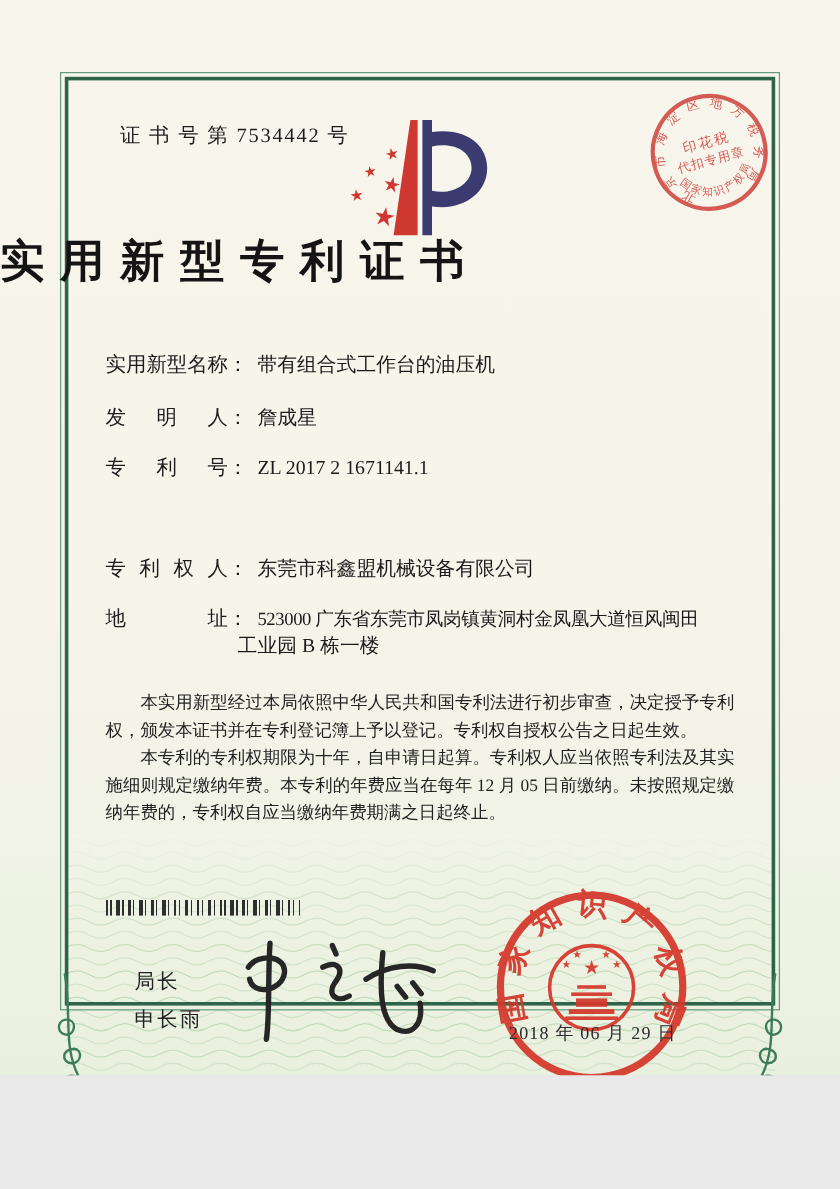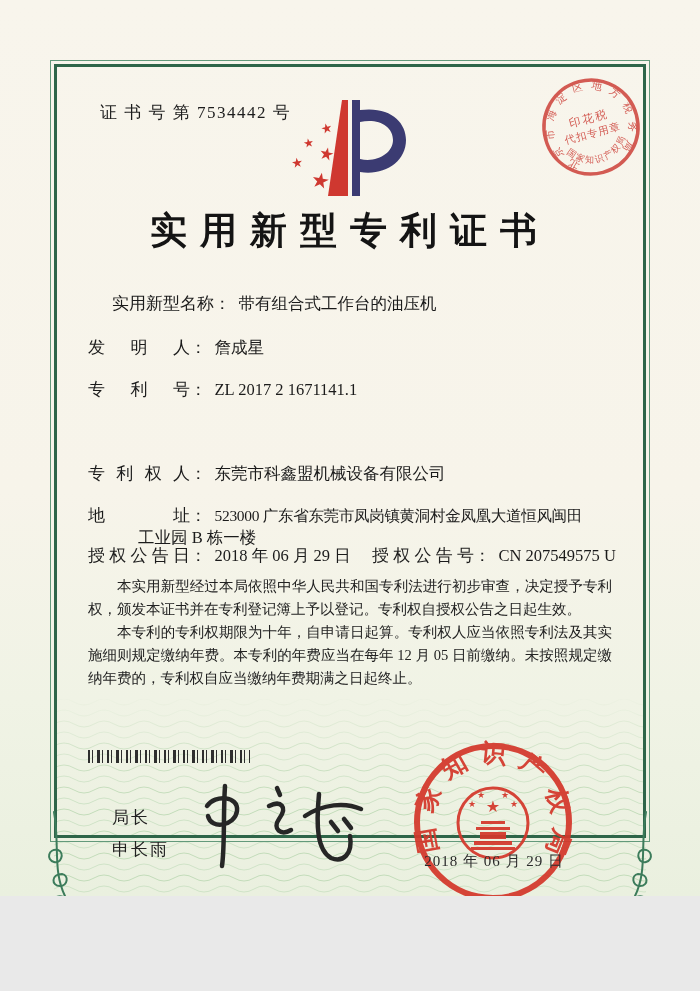"实用新型专利证书" .title { text-align: center -> left; top: 206px -> 193px }
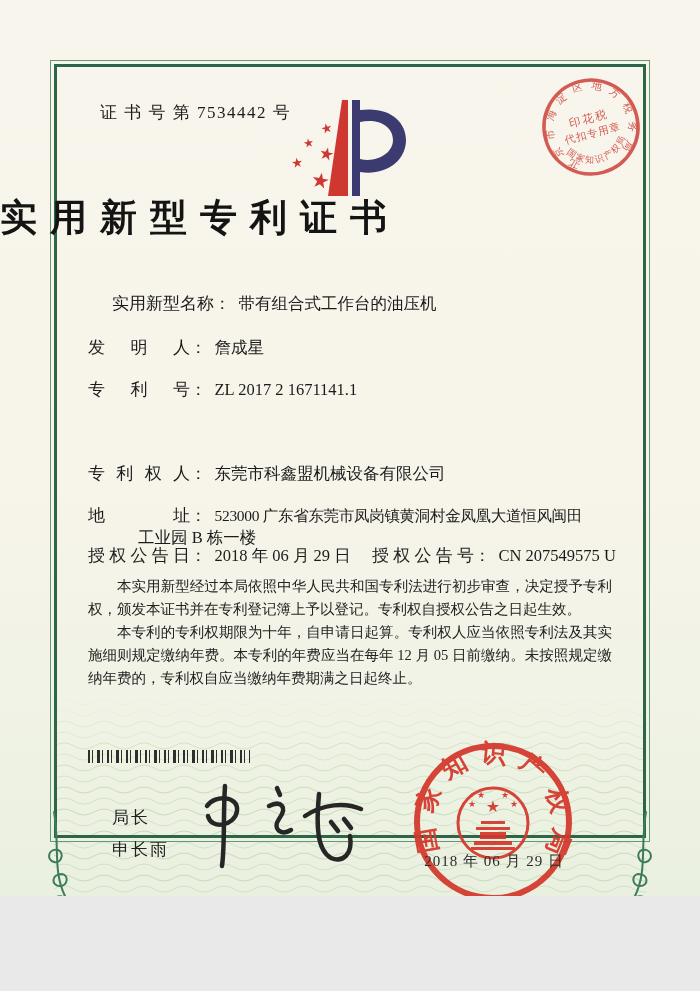"实用新型名称： 带有组合式工作台的油压机" div.abs { margin-left: 24px -> none }
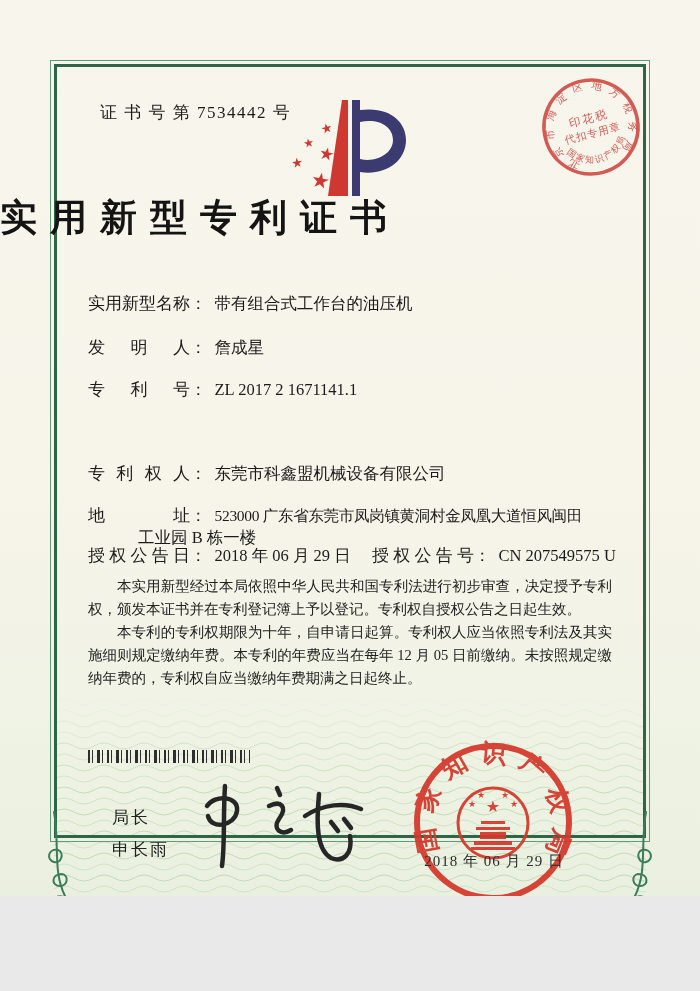"工业园 B 栋一楼" .addr2 { margin-left: 50px -> 110px }
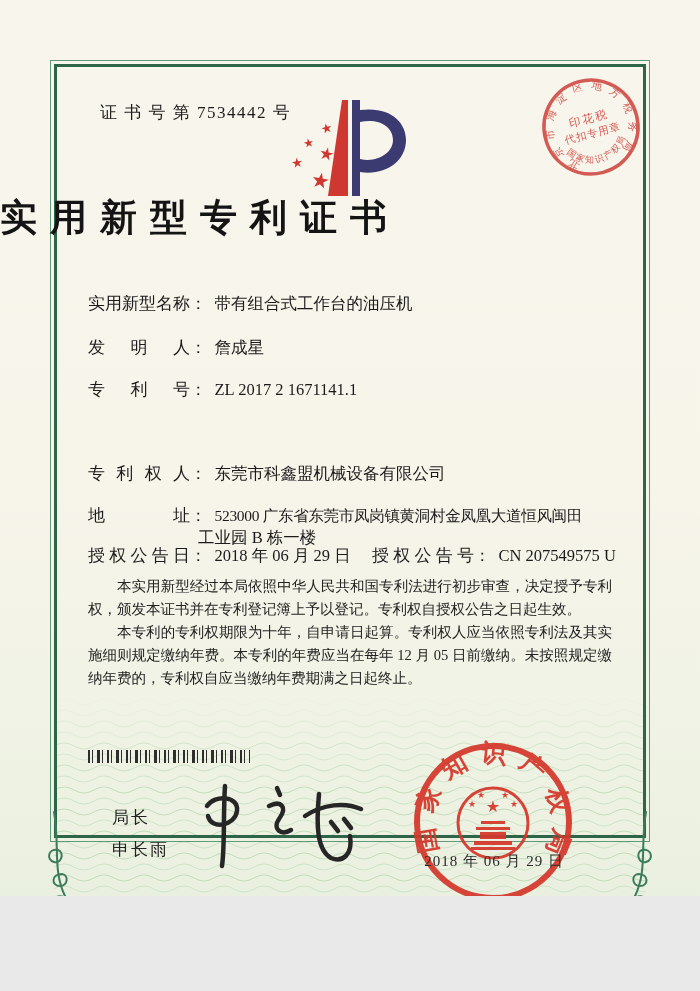"授权公告日： 2018 年 06 月" div.abs { html: <div> <span>授权公告日</span><span>：</span><span>2018 年 06 月 29 日</span> <span> <span>授权公告号</span><span>：</span><span>CN 207549575 U</span> </span> </div> -> none }
